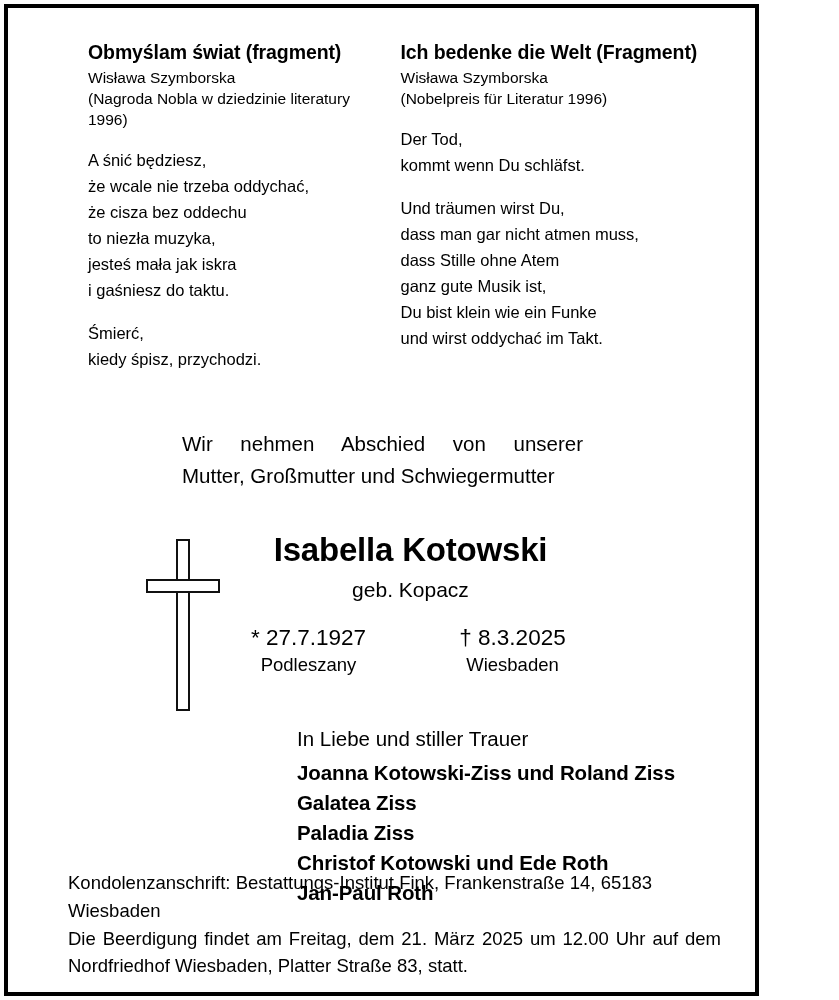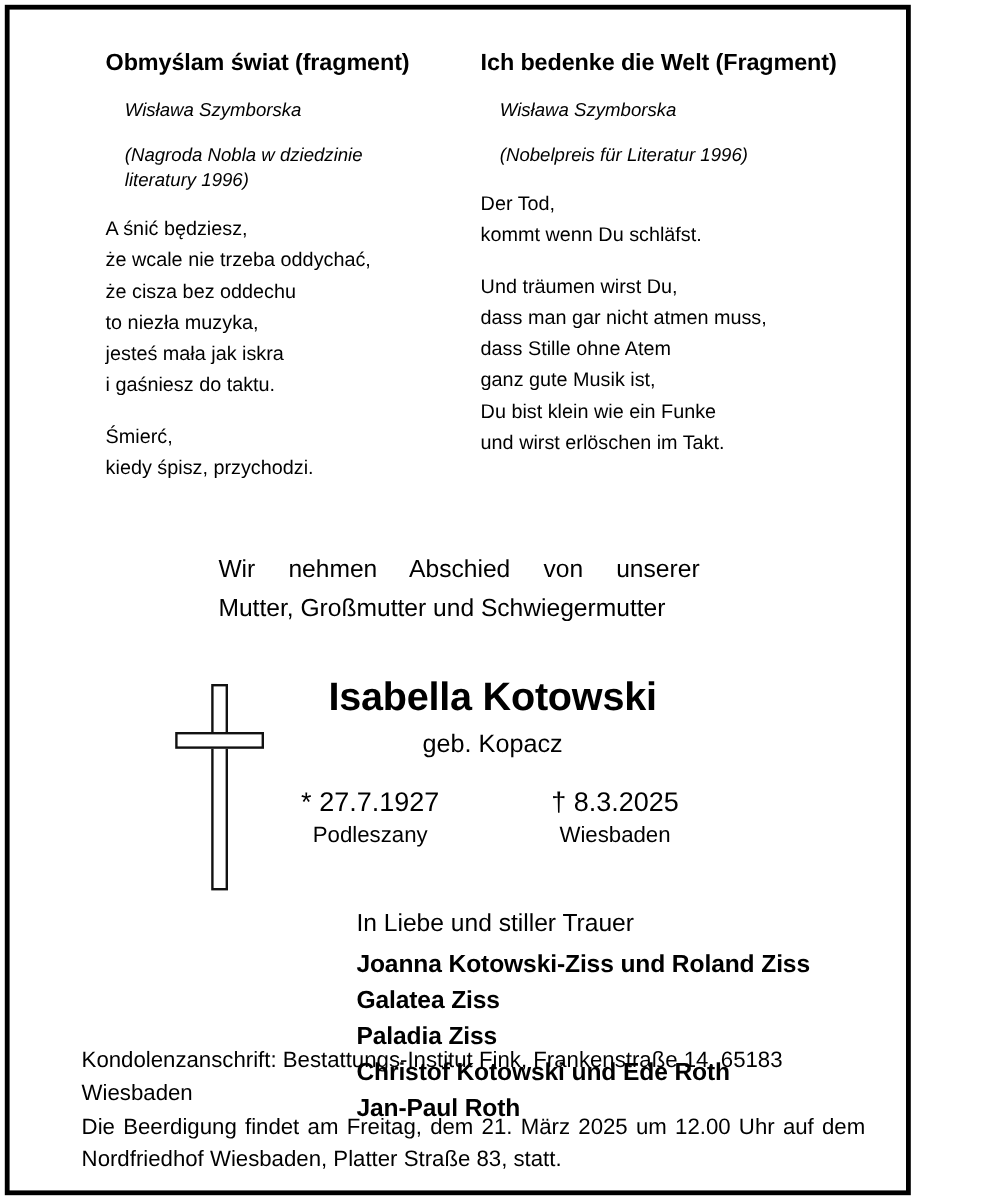"Wisława Szymborska" .poem-author, .poem-prize { font-style: italic -> none; margin: 16px -> 0 }
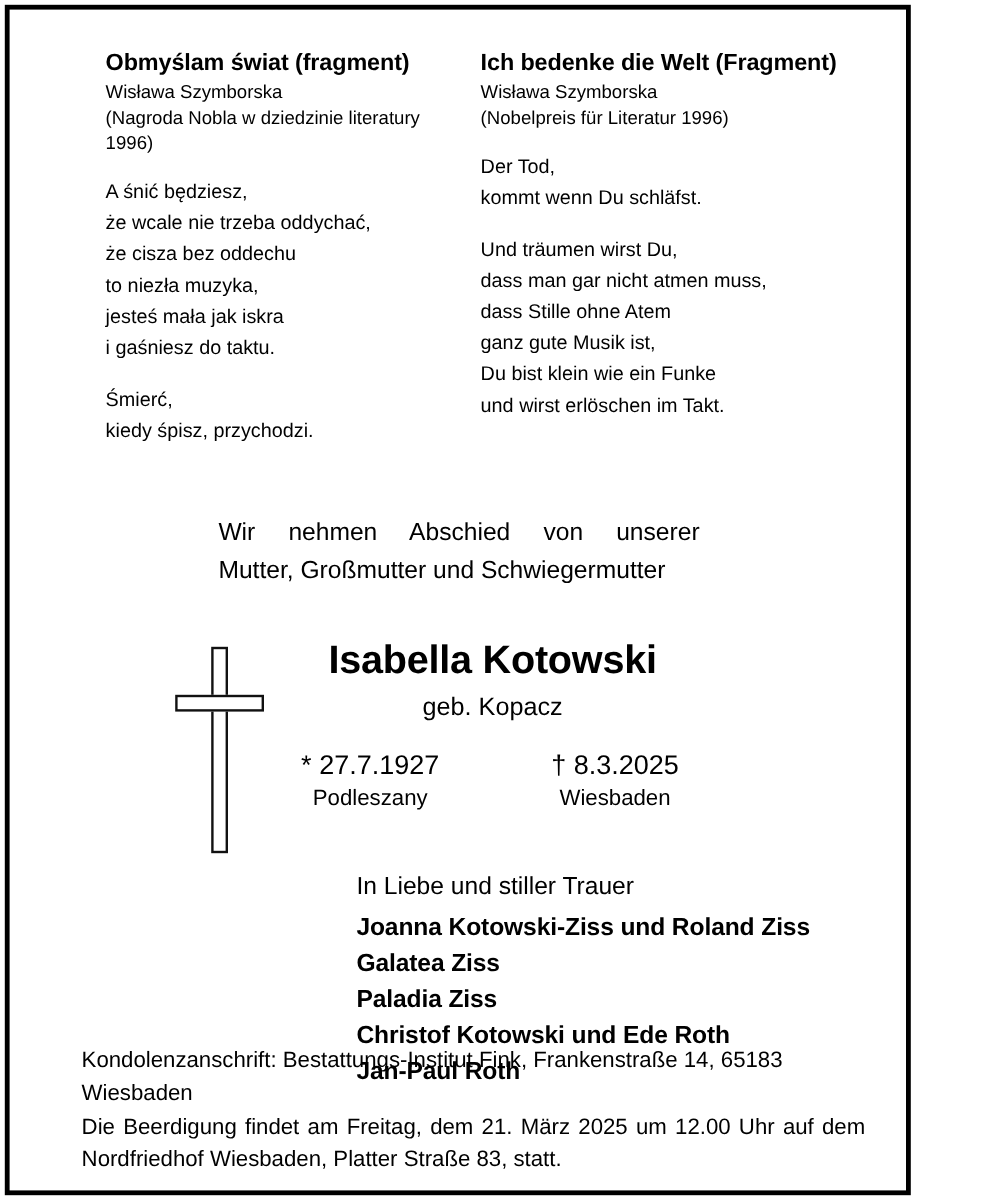"und wirst erlöschen im Takt." div.verse { text: erlöschen -> oddychać }
